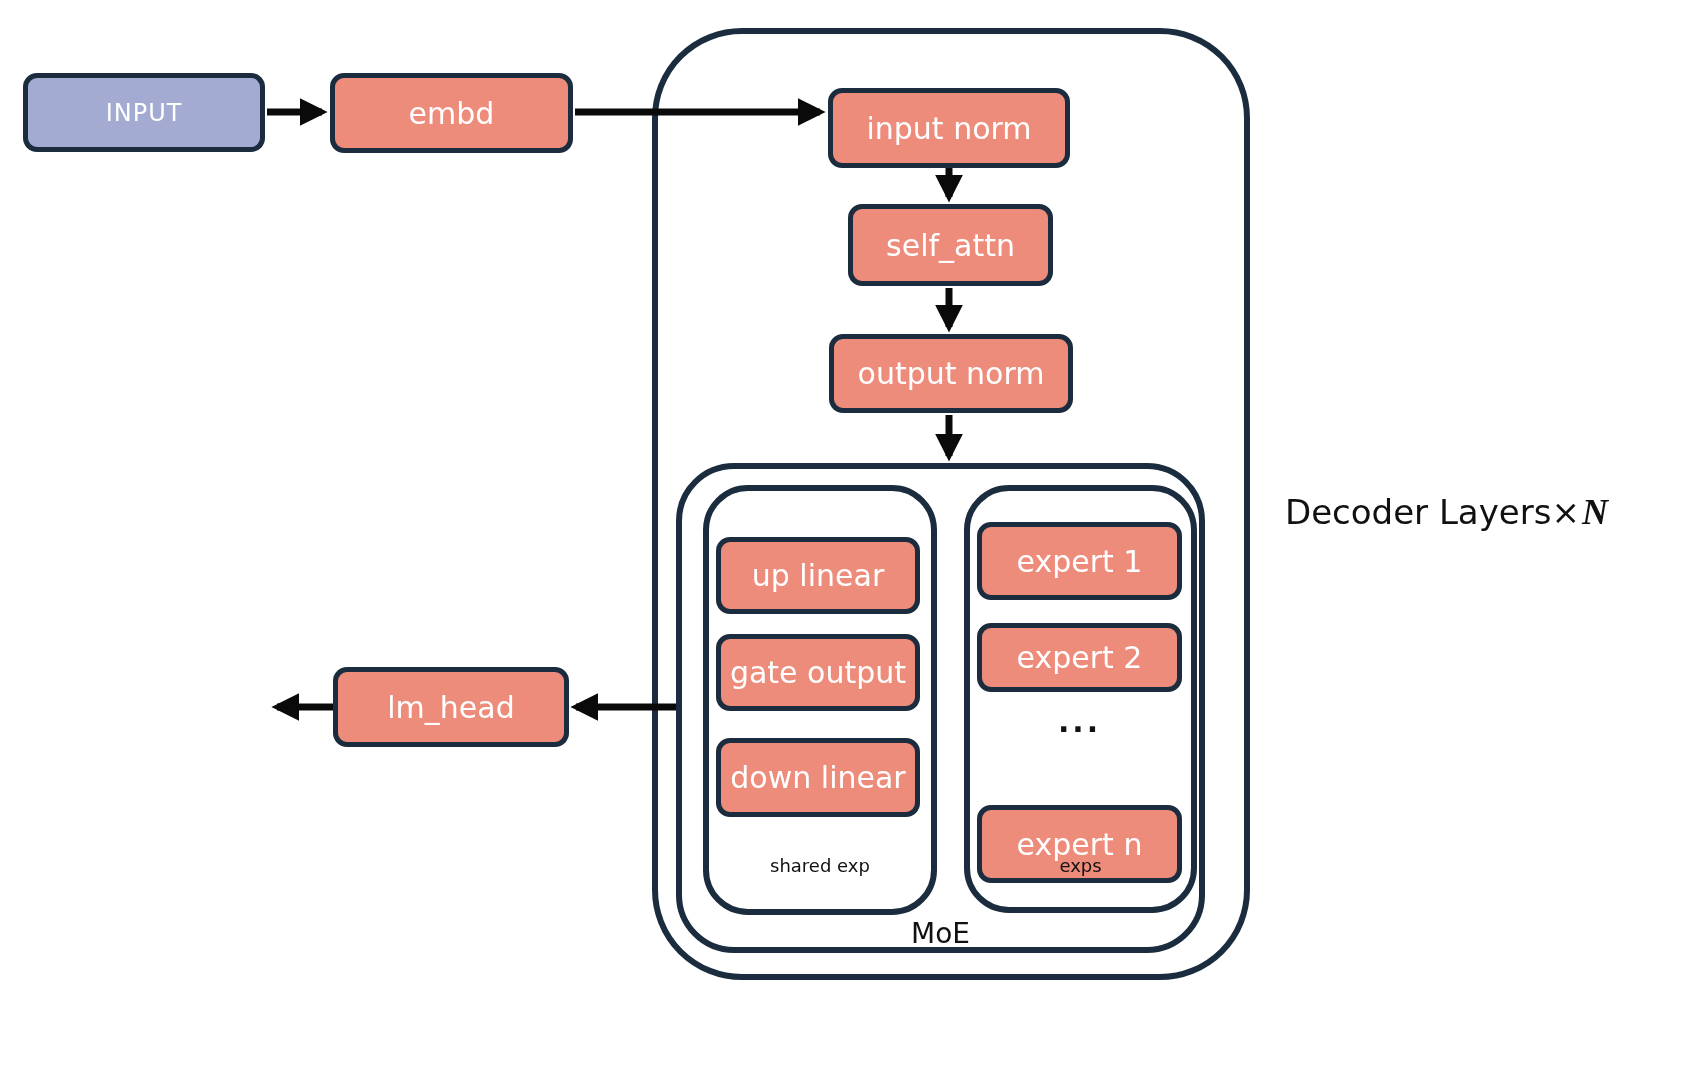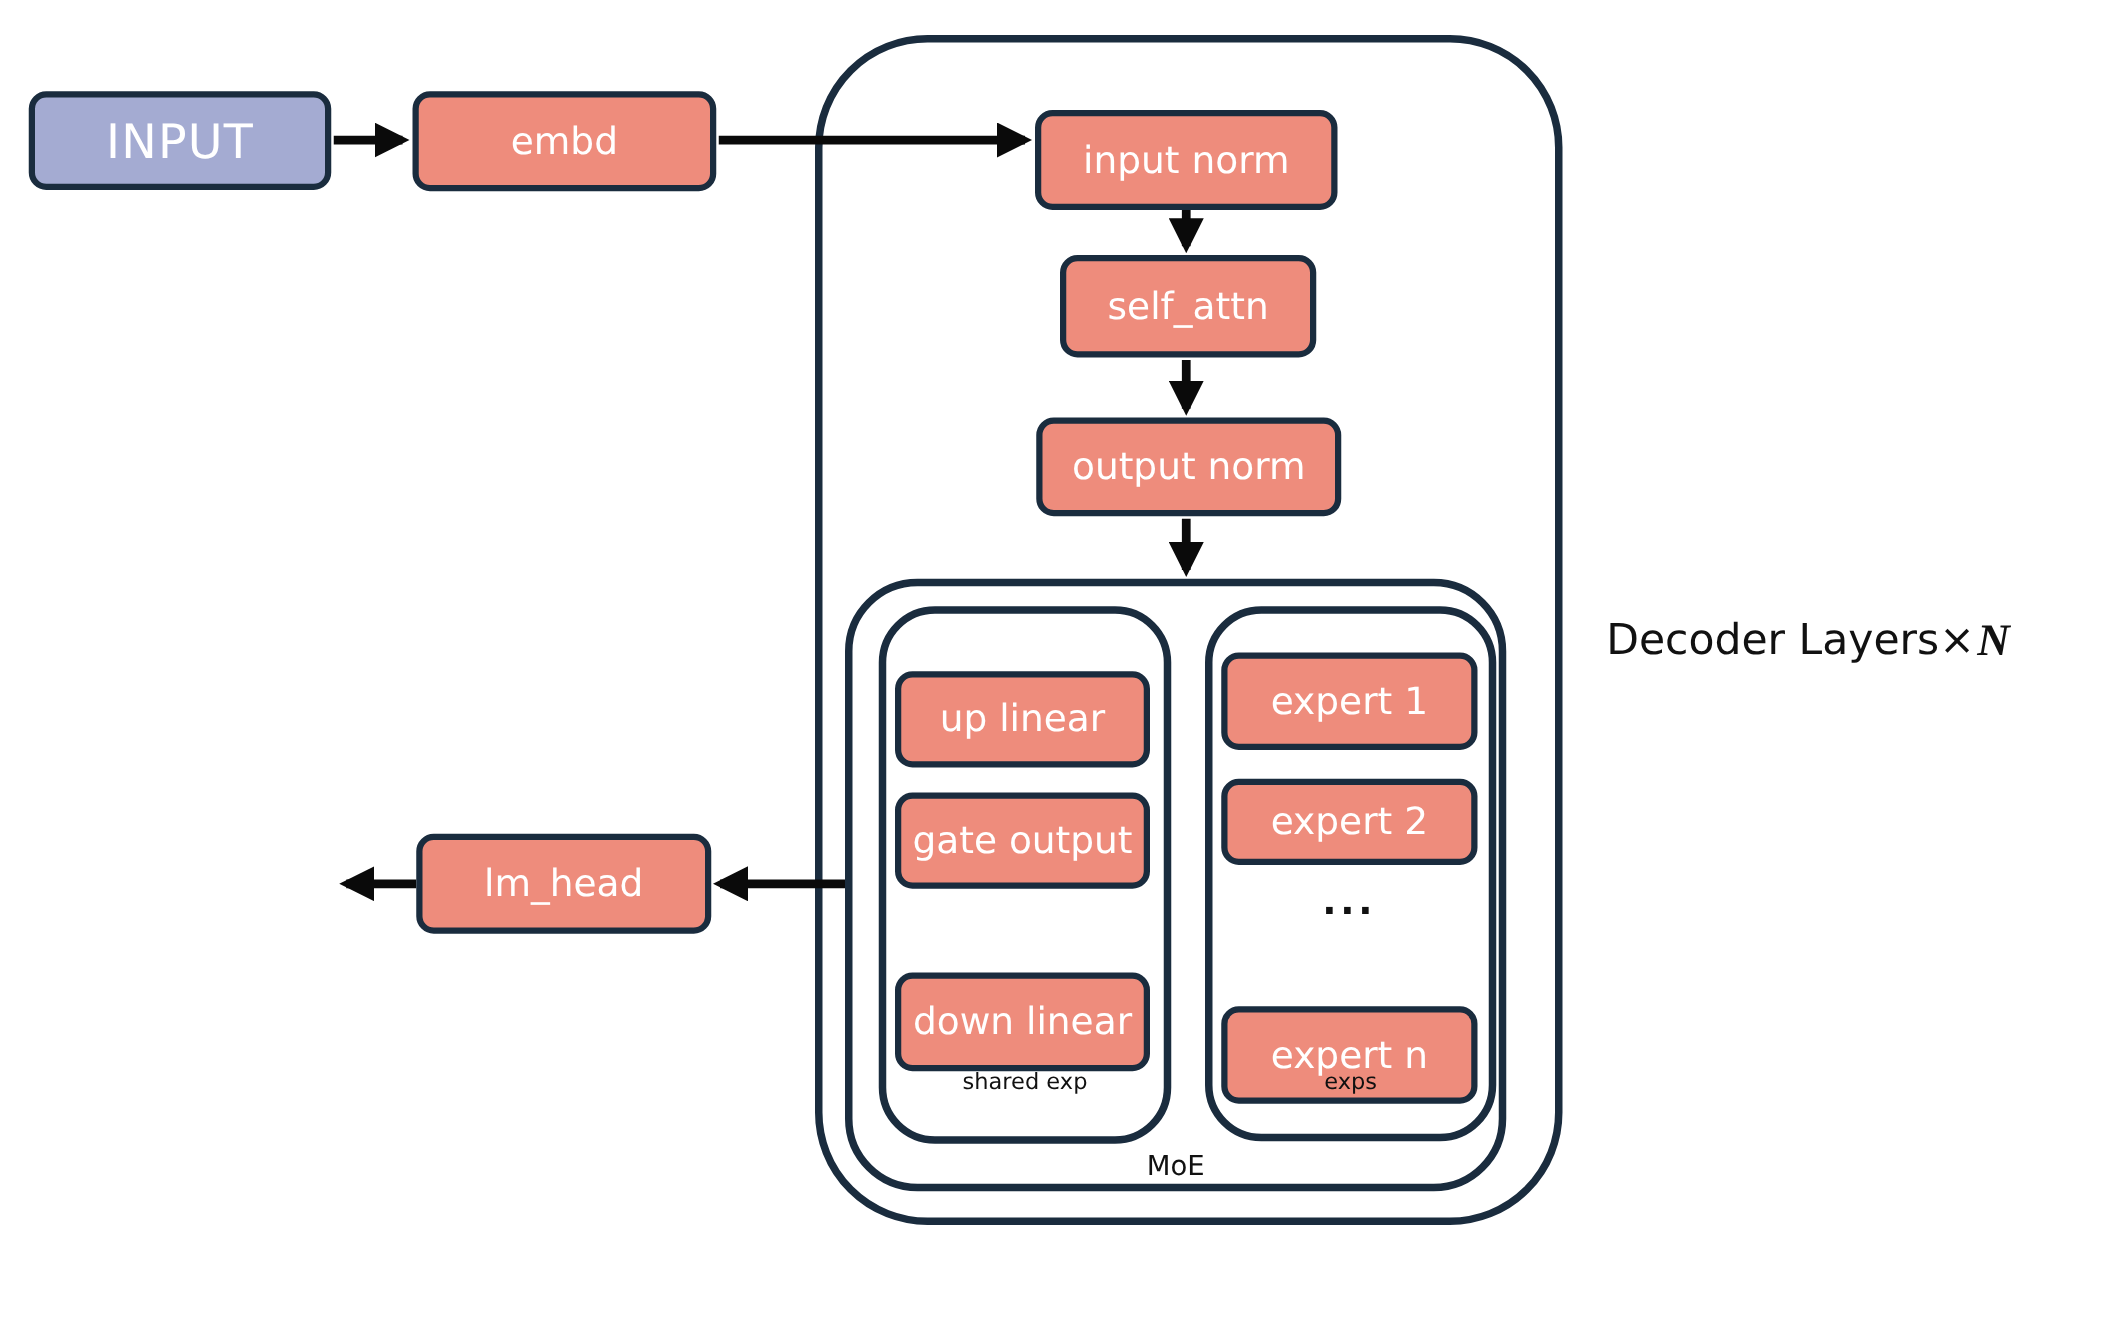"INPUT" .io { font-size: 38px -> 24px }
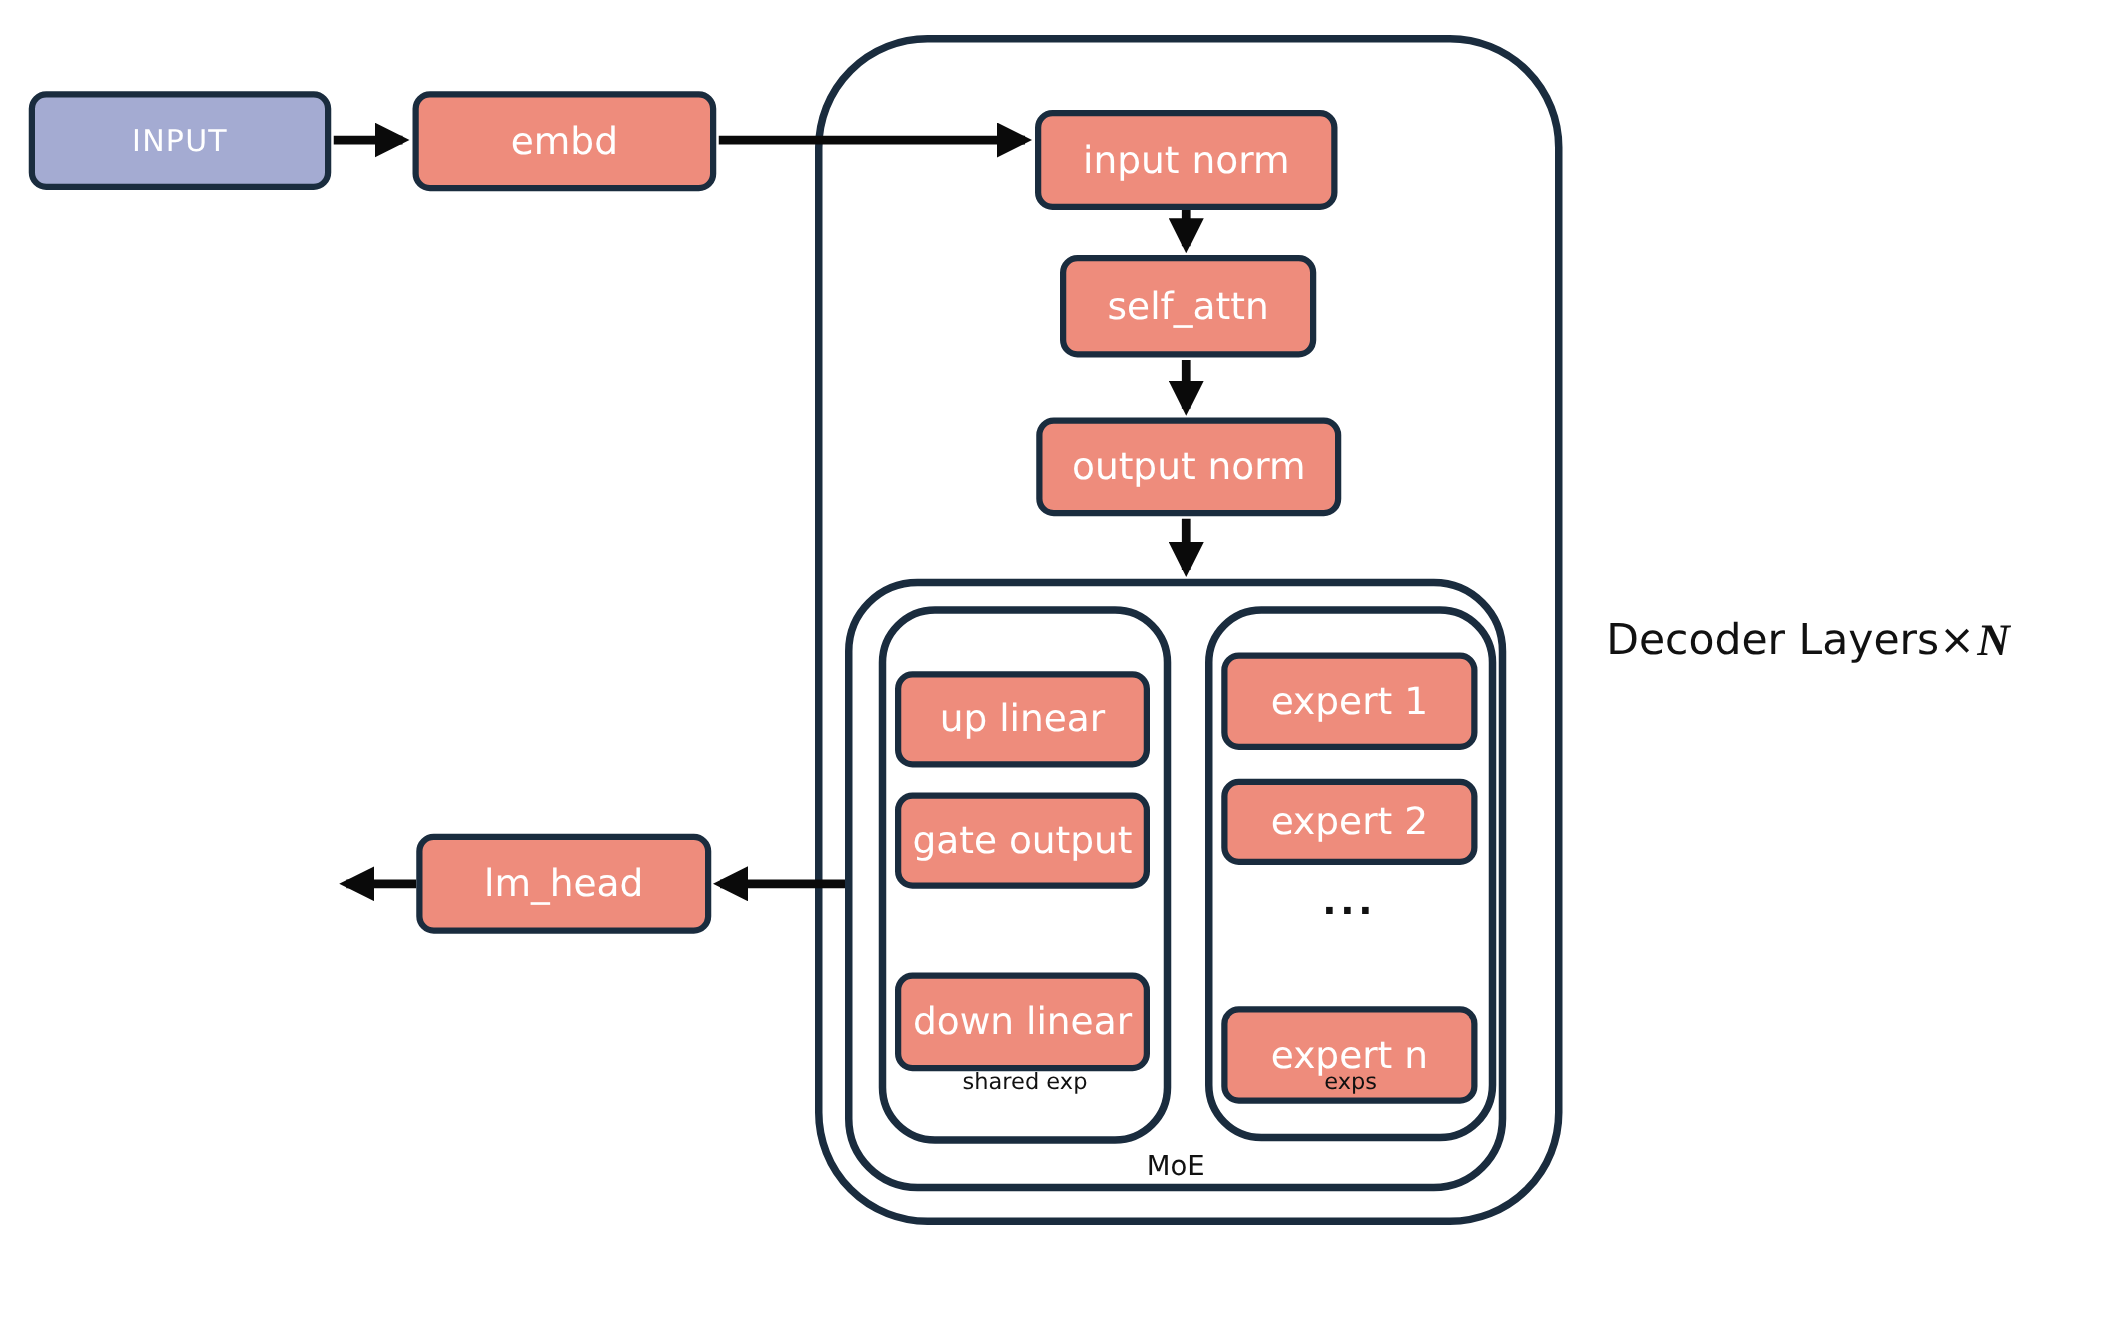"down linear" div.node { top: 778px -> 738px }
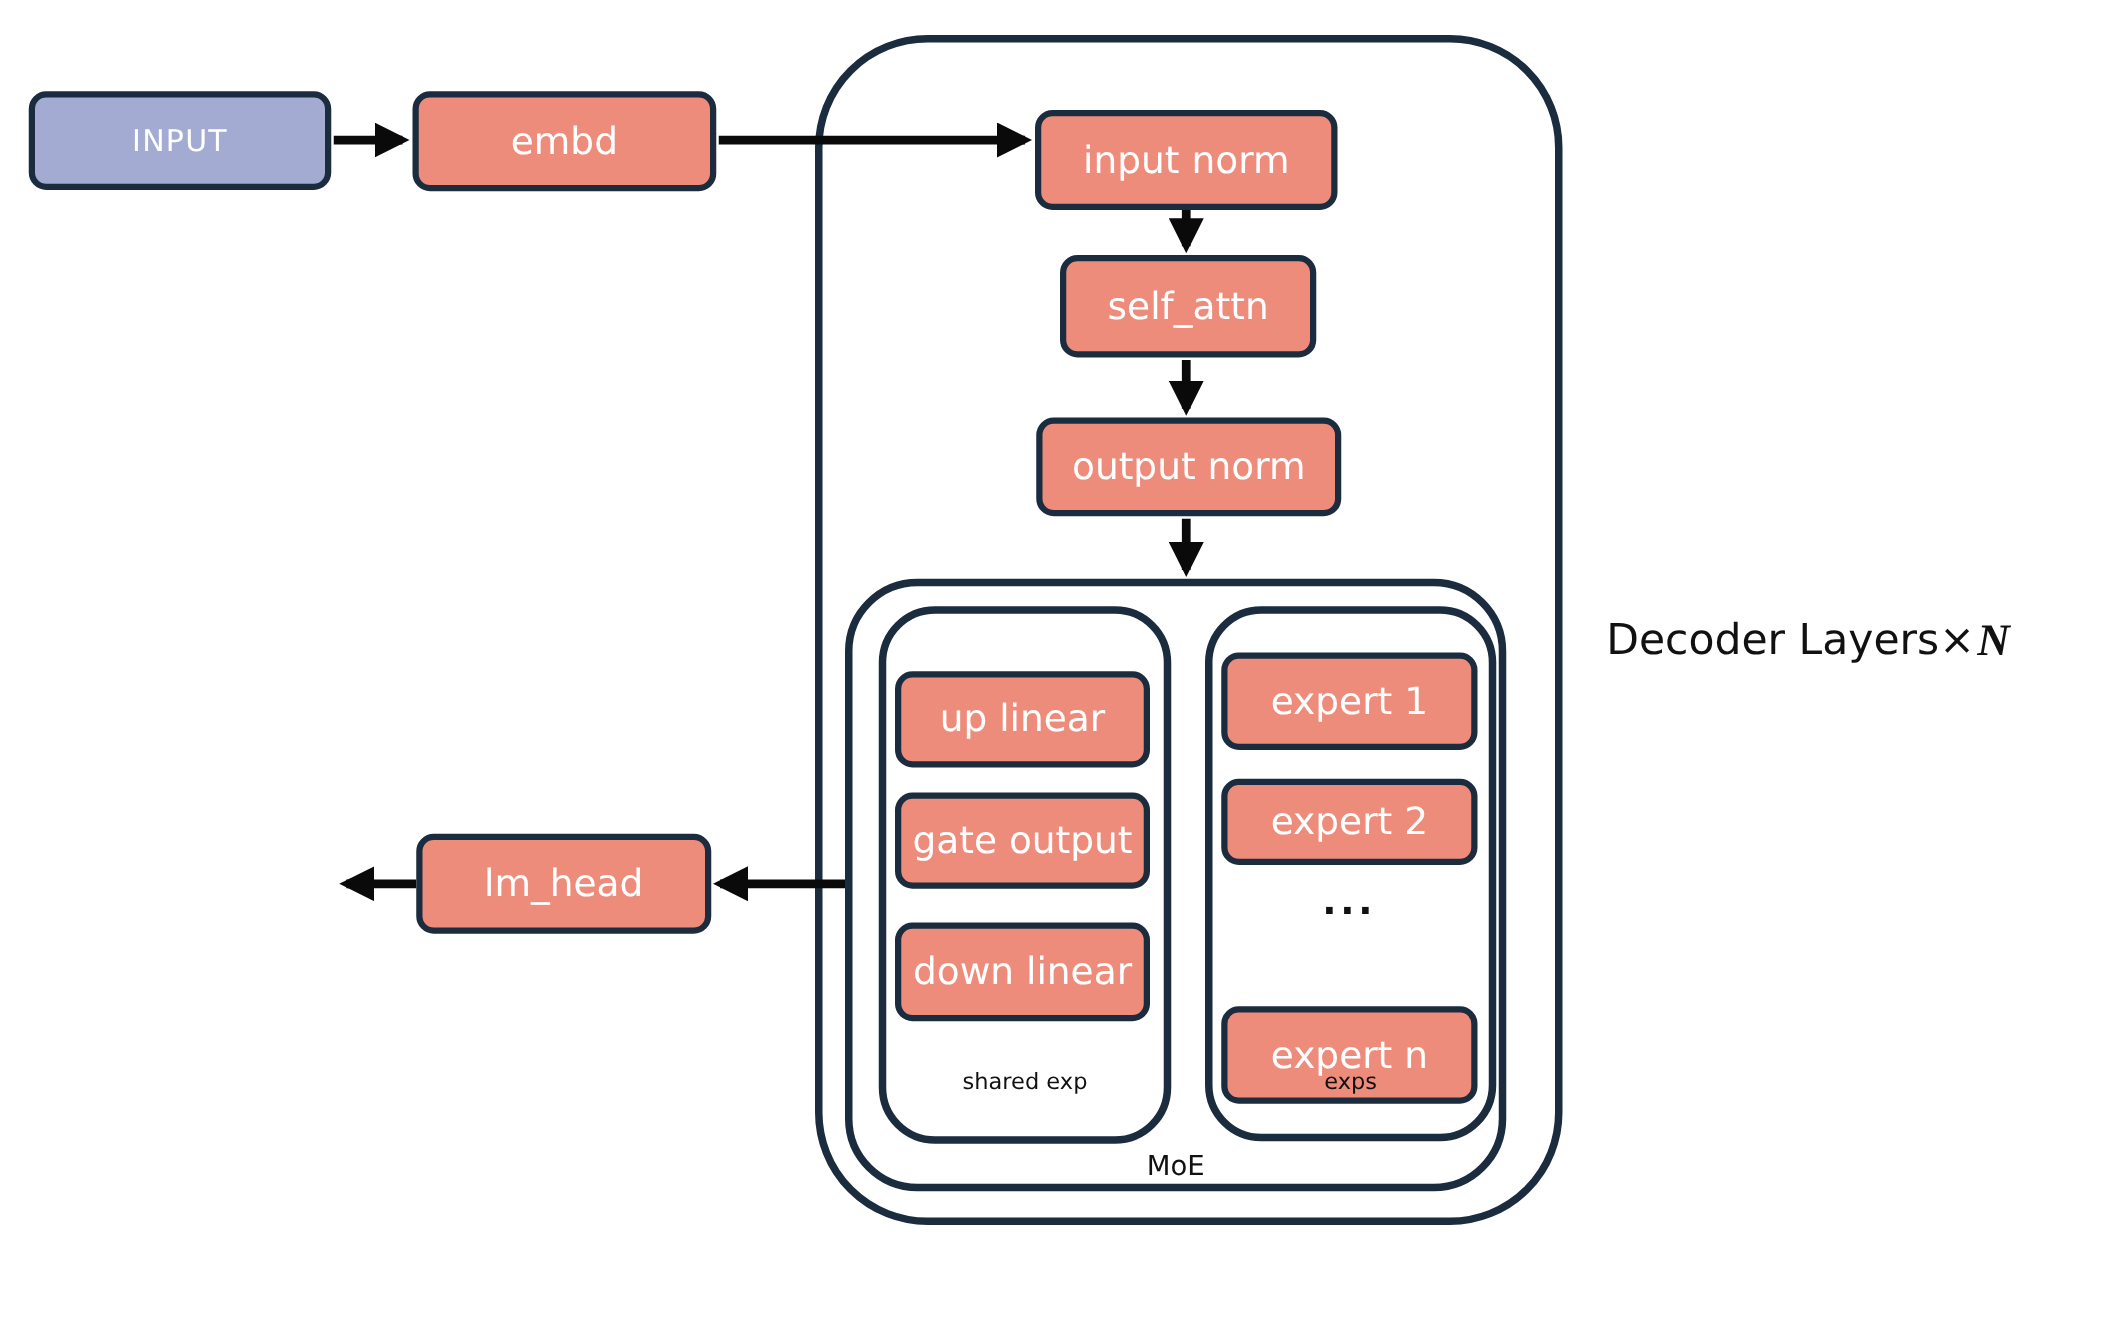"MoE" div.lbl { font-size: 22px -> 28px }
